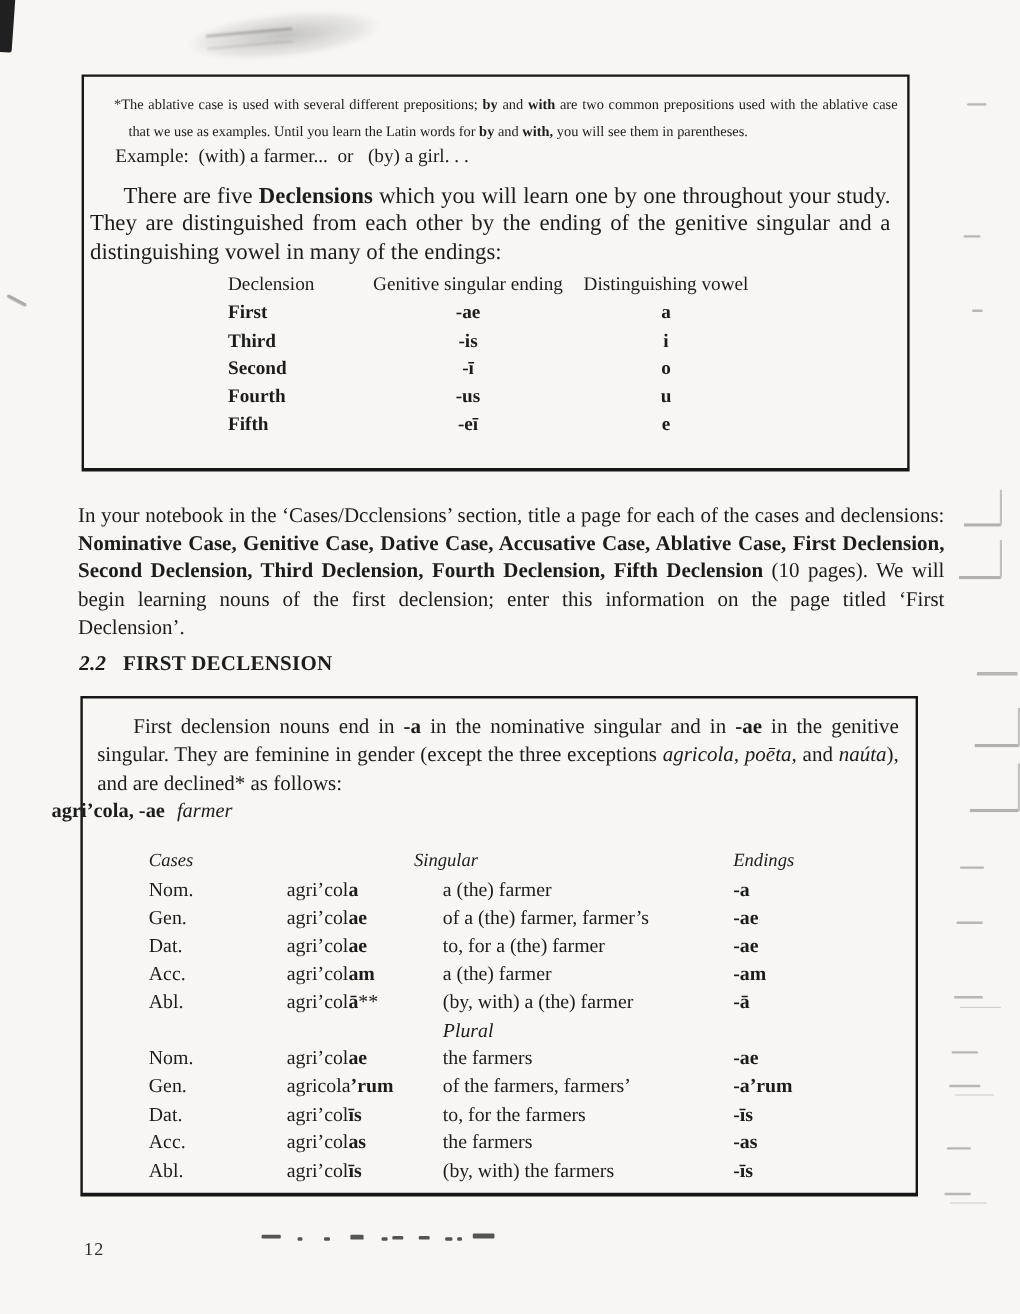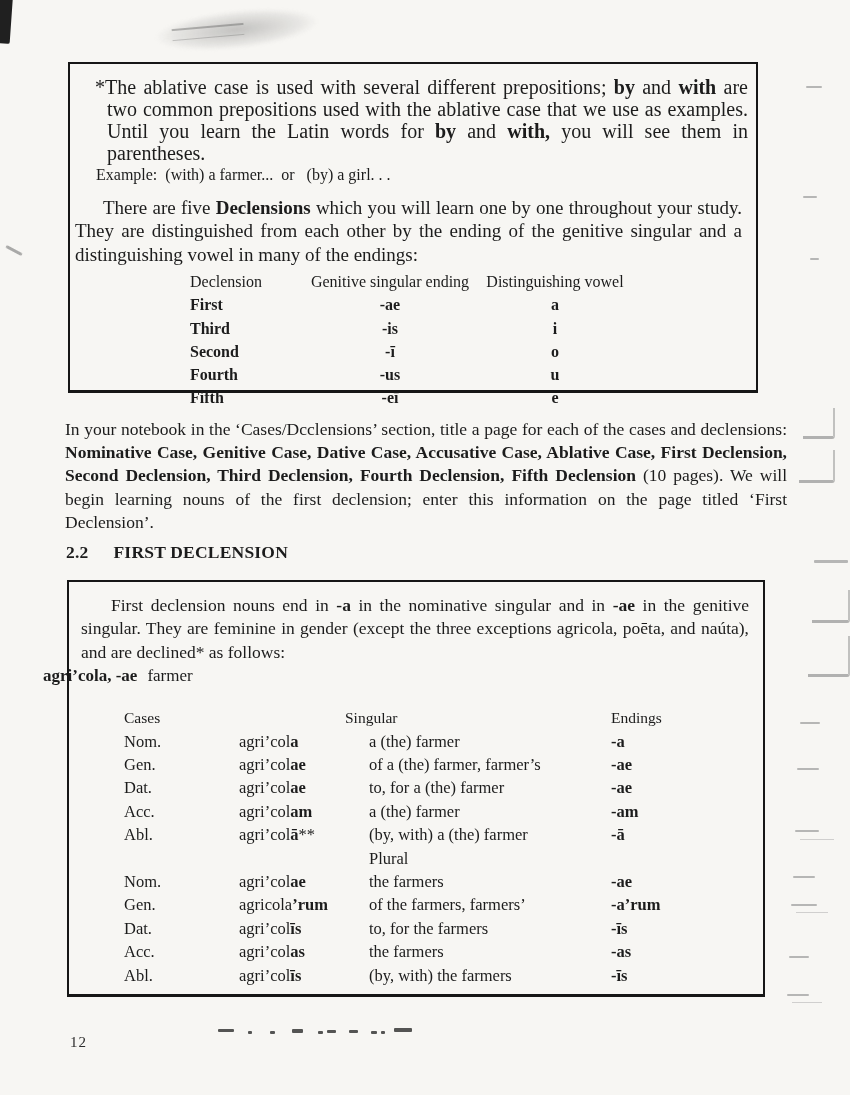"*The ablative case is used" .note { font-size: 20px -> 12px }
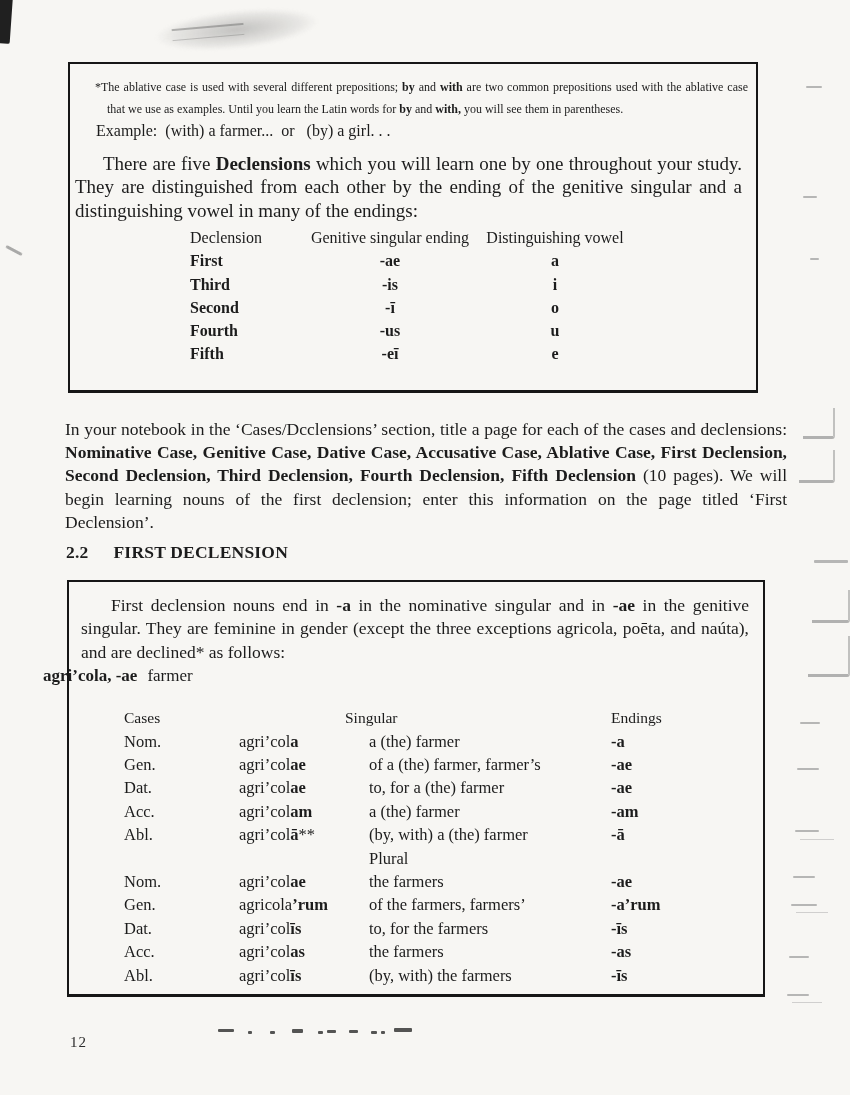"2.2" .section-heading .num { font-style: none -> italic; margin-right: 25px -> 14px }
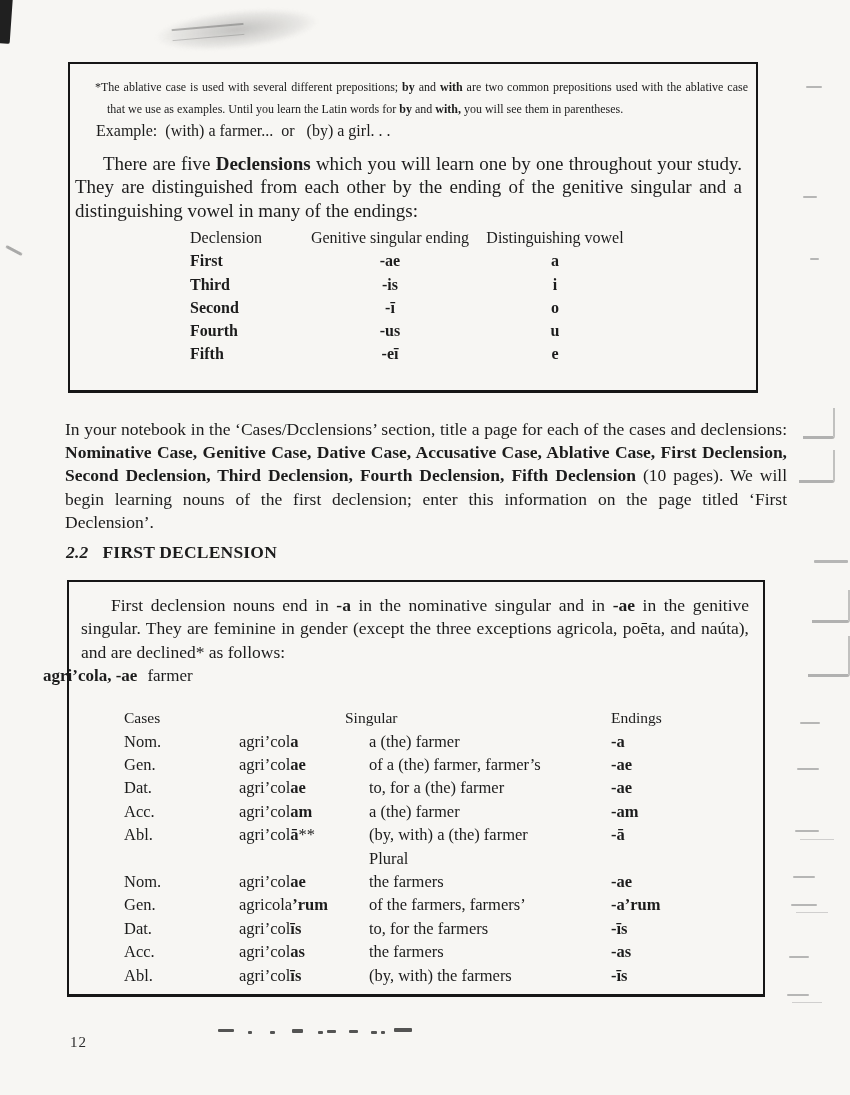"agricola, poēta," .i { font-style: none -> italic }
